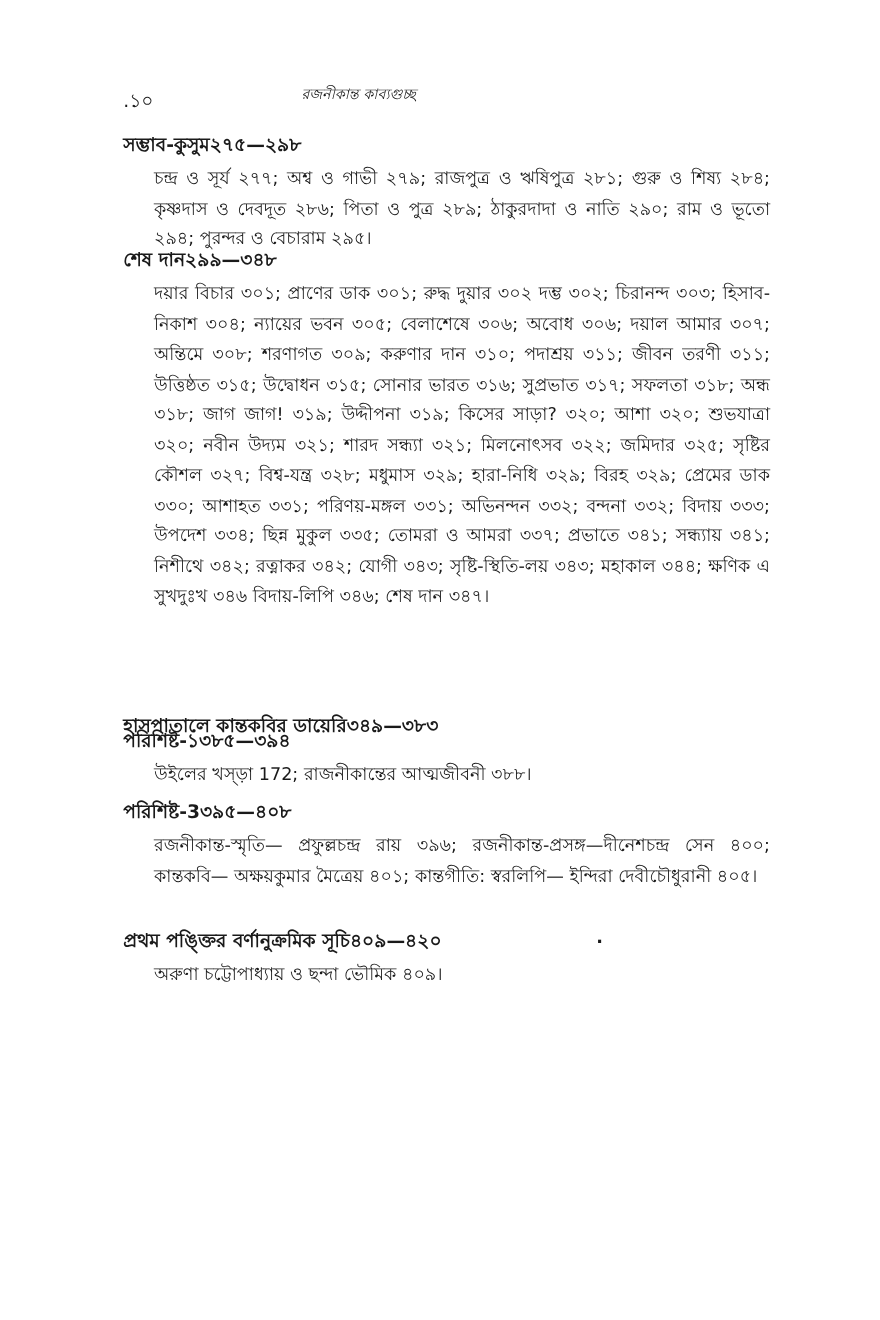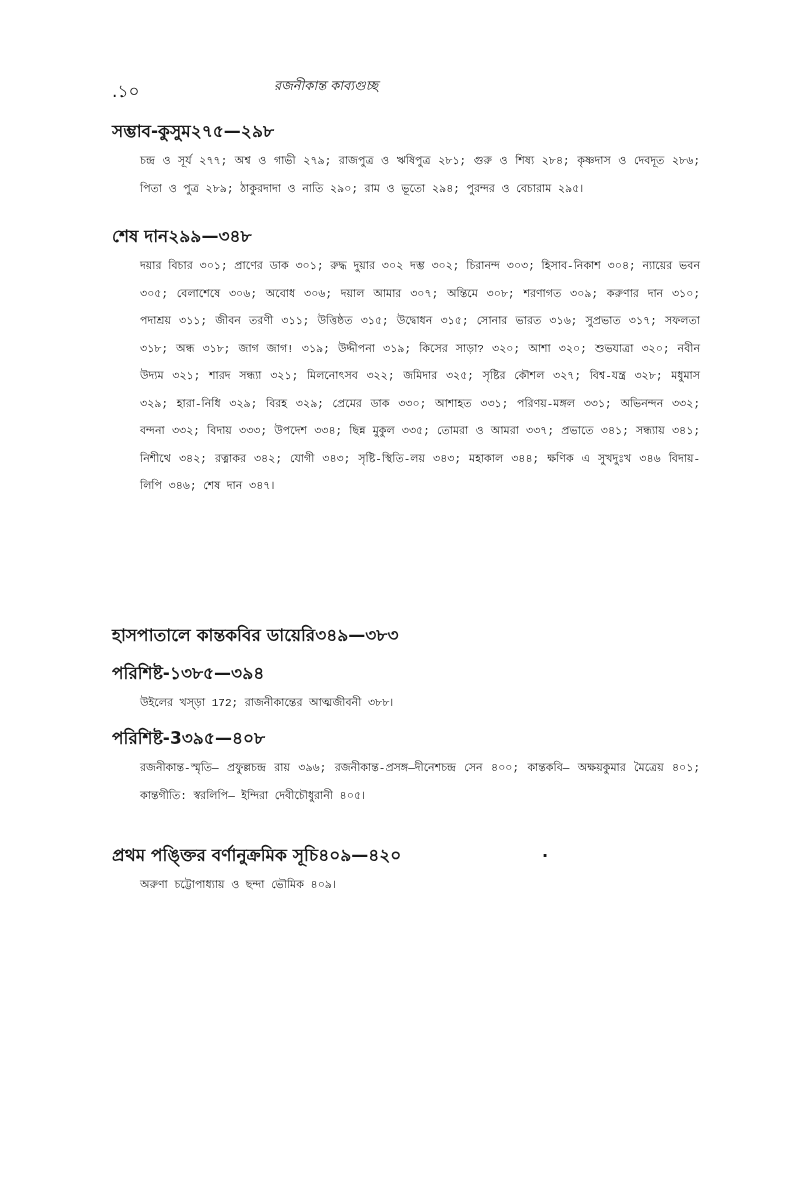"চন্দ্র ও সূর্য ২৭৭; অশ্ব" .sec-body { font-family: Liberation Mono, monospace -> none; font-size: 11px -> 16px }
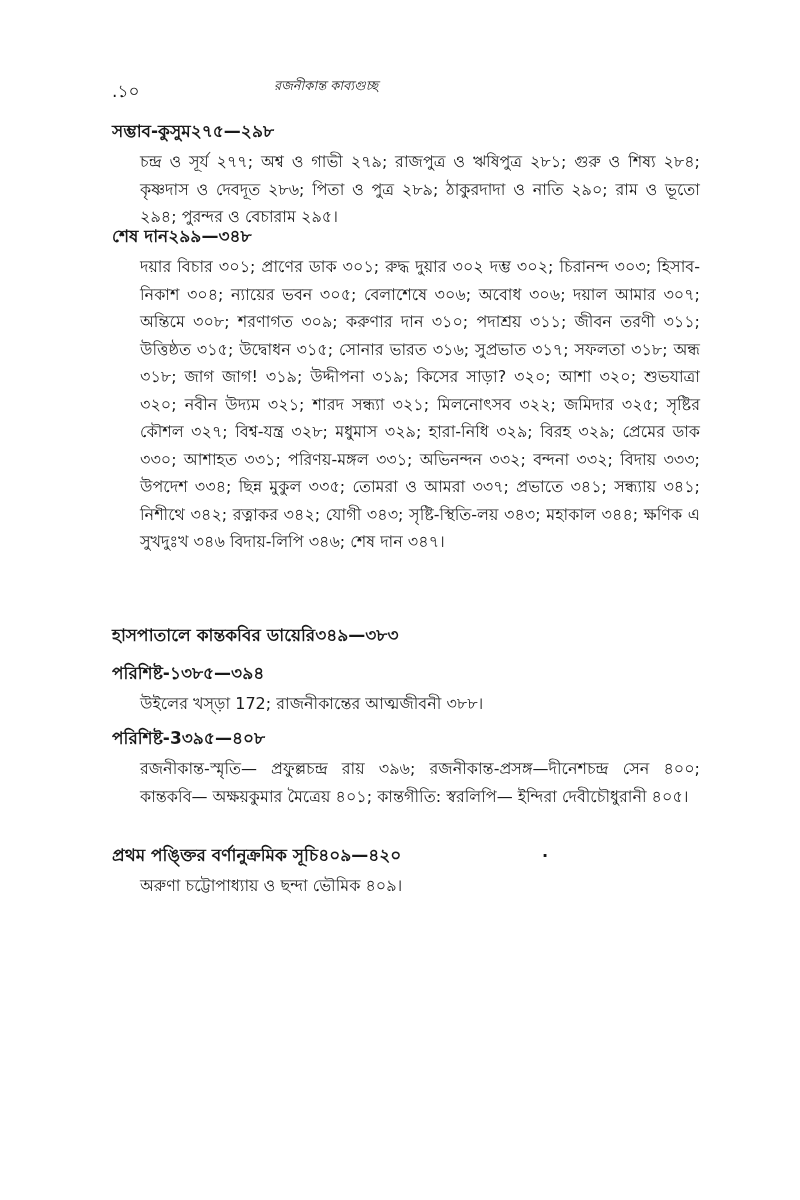"হাসপাতালে কান্তকবির ডায়েরি" div.section { top: 622px -> 646px }
